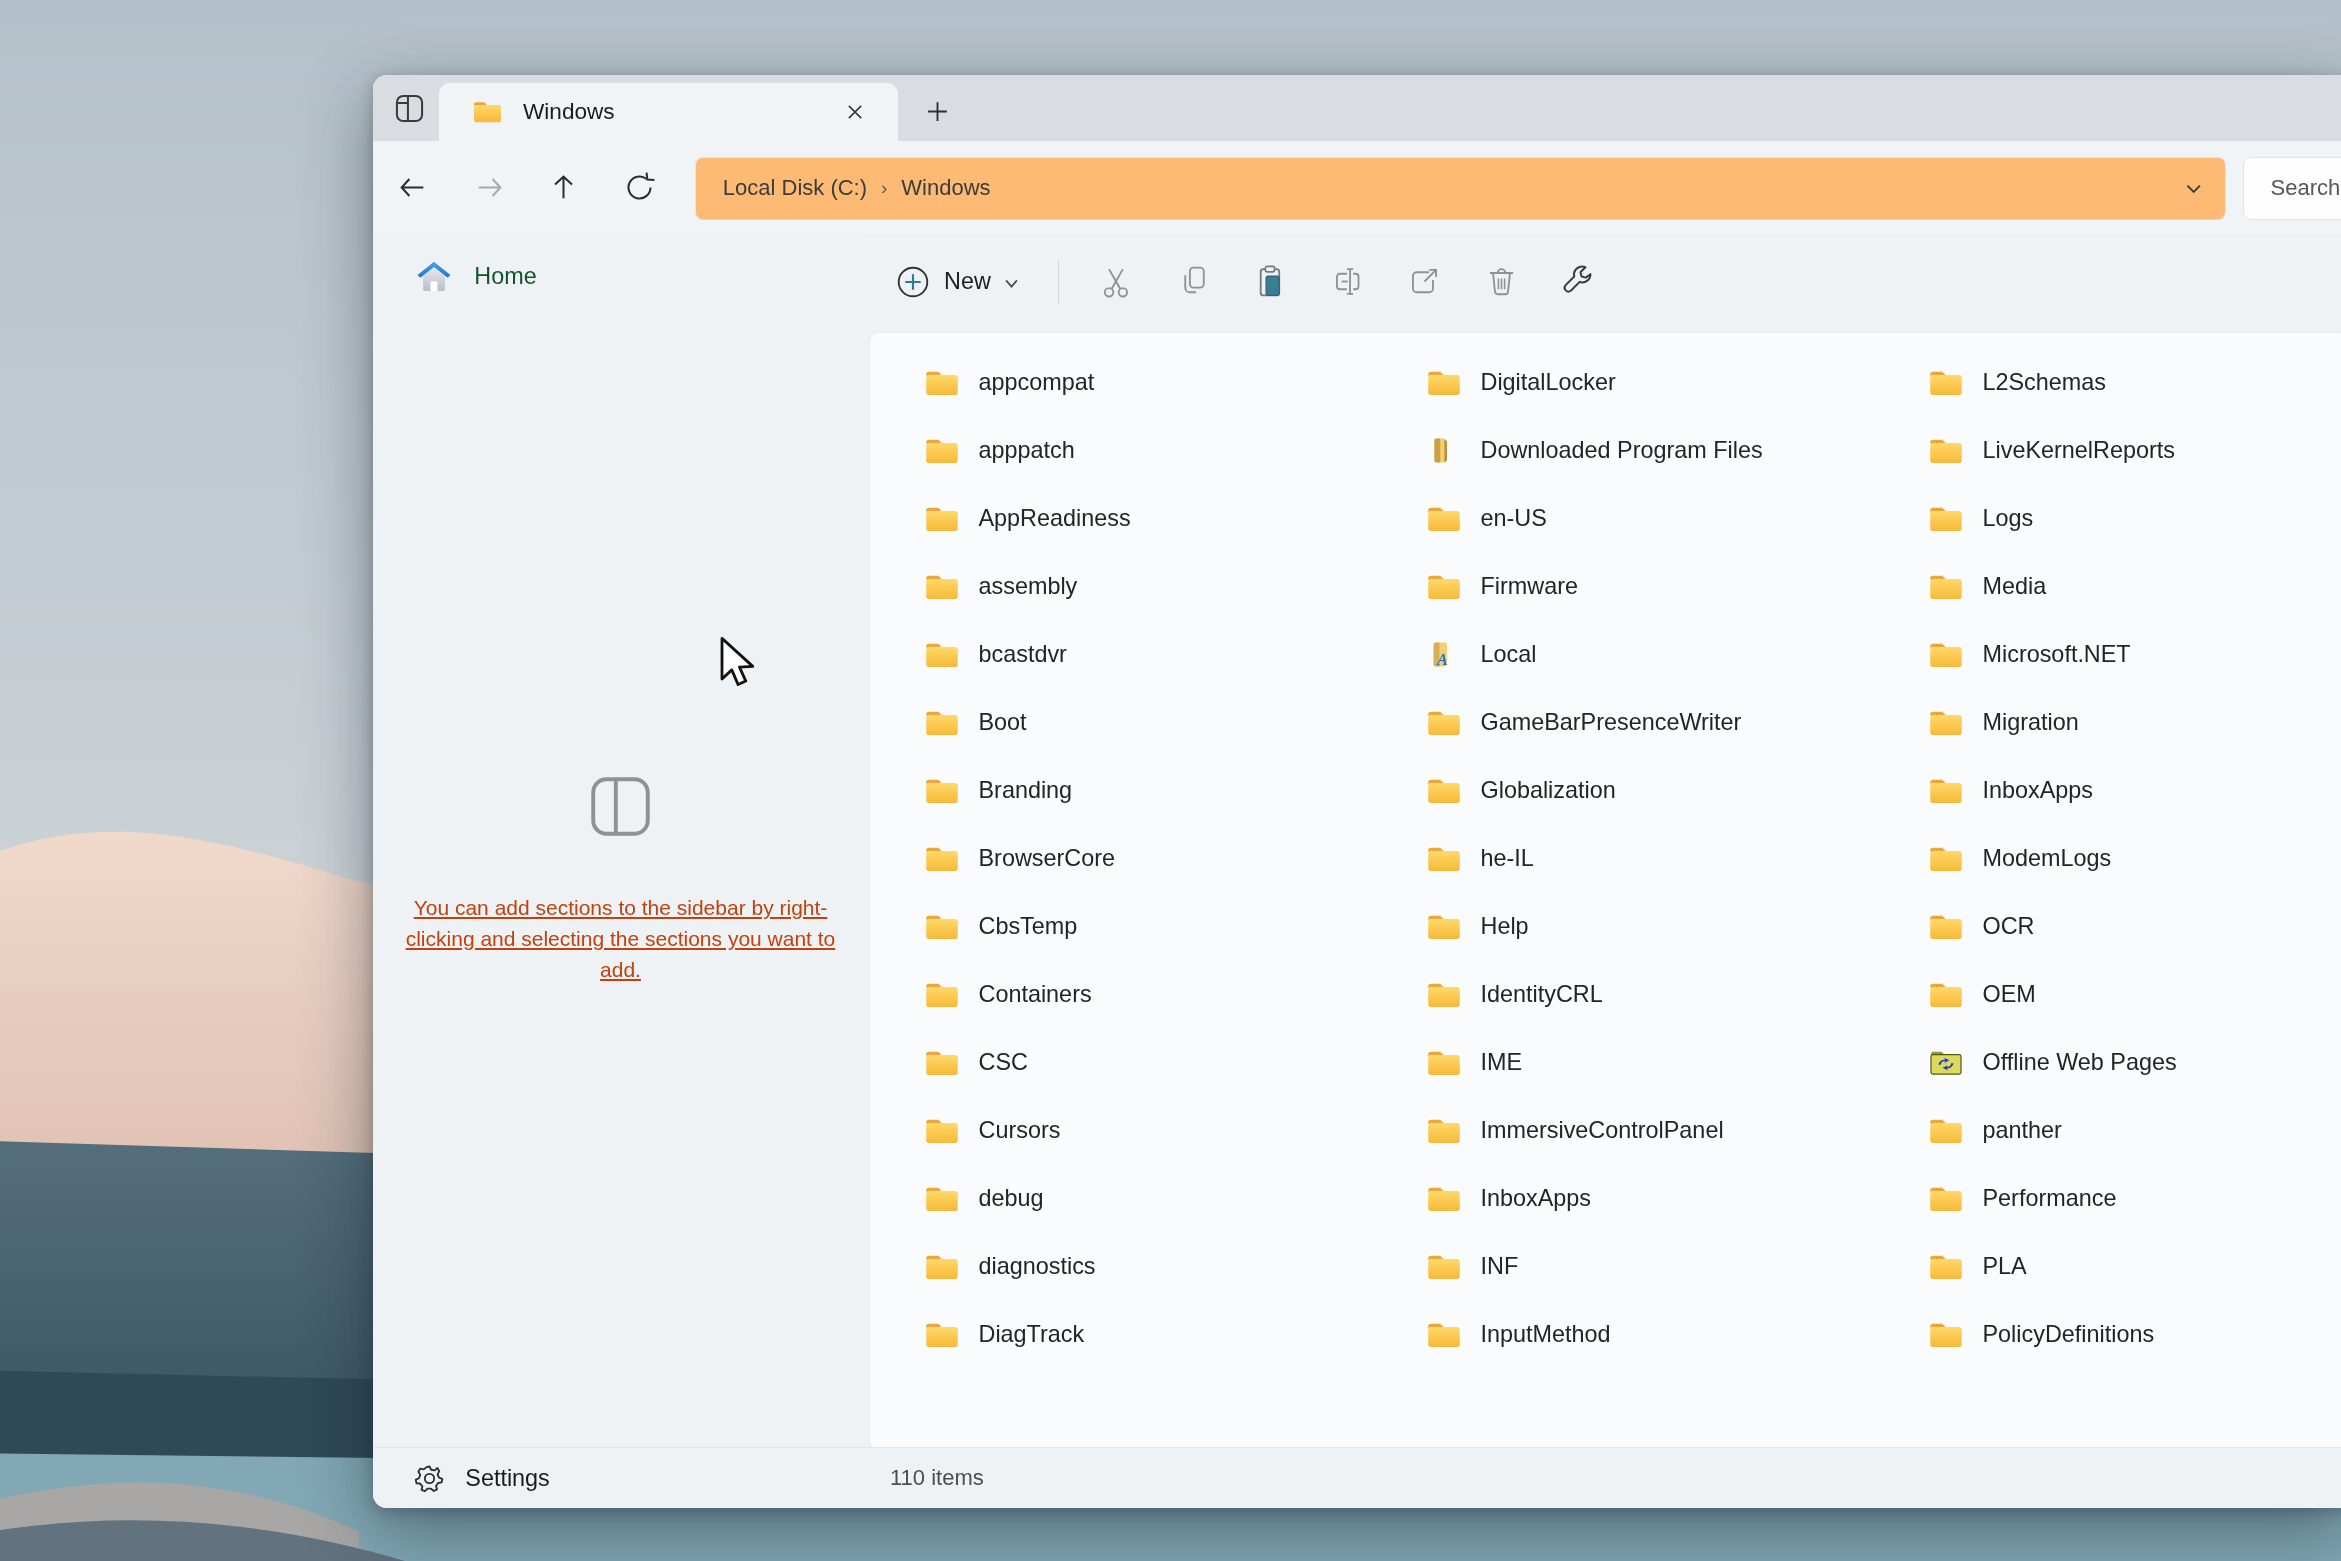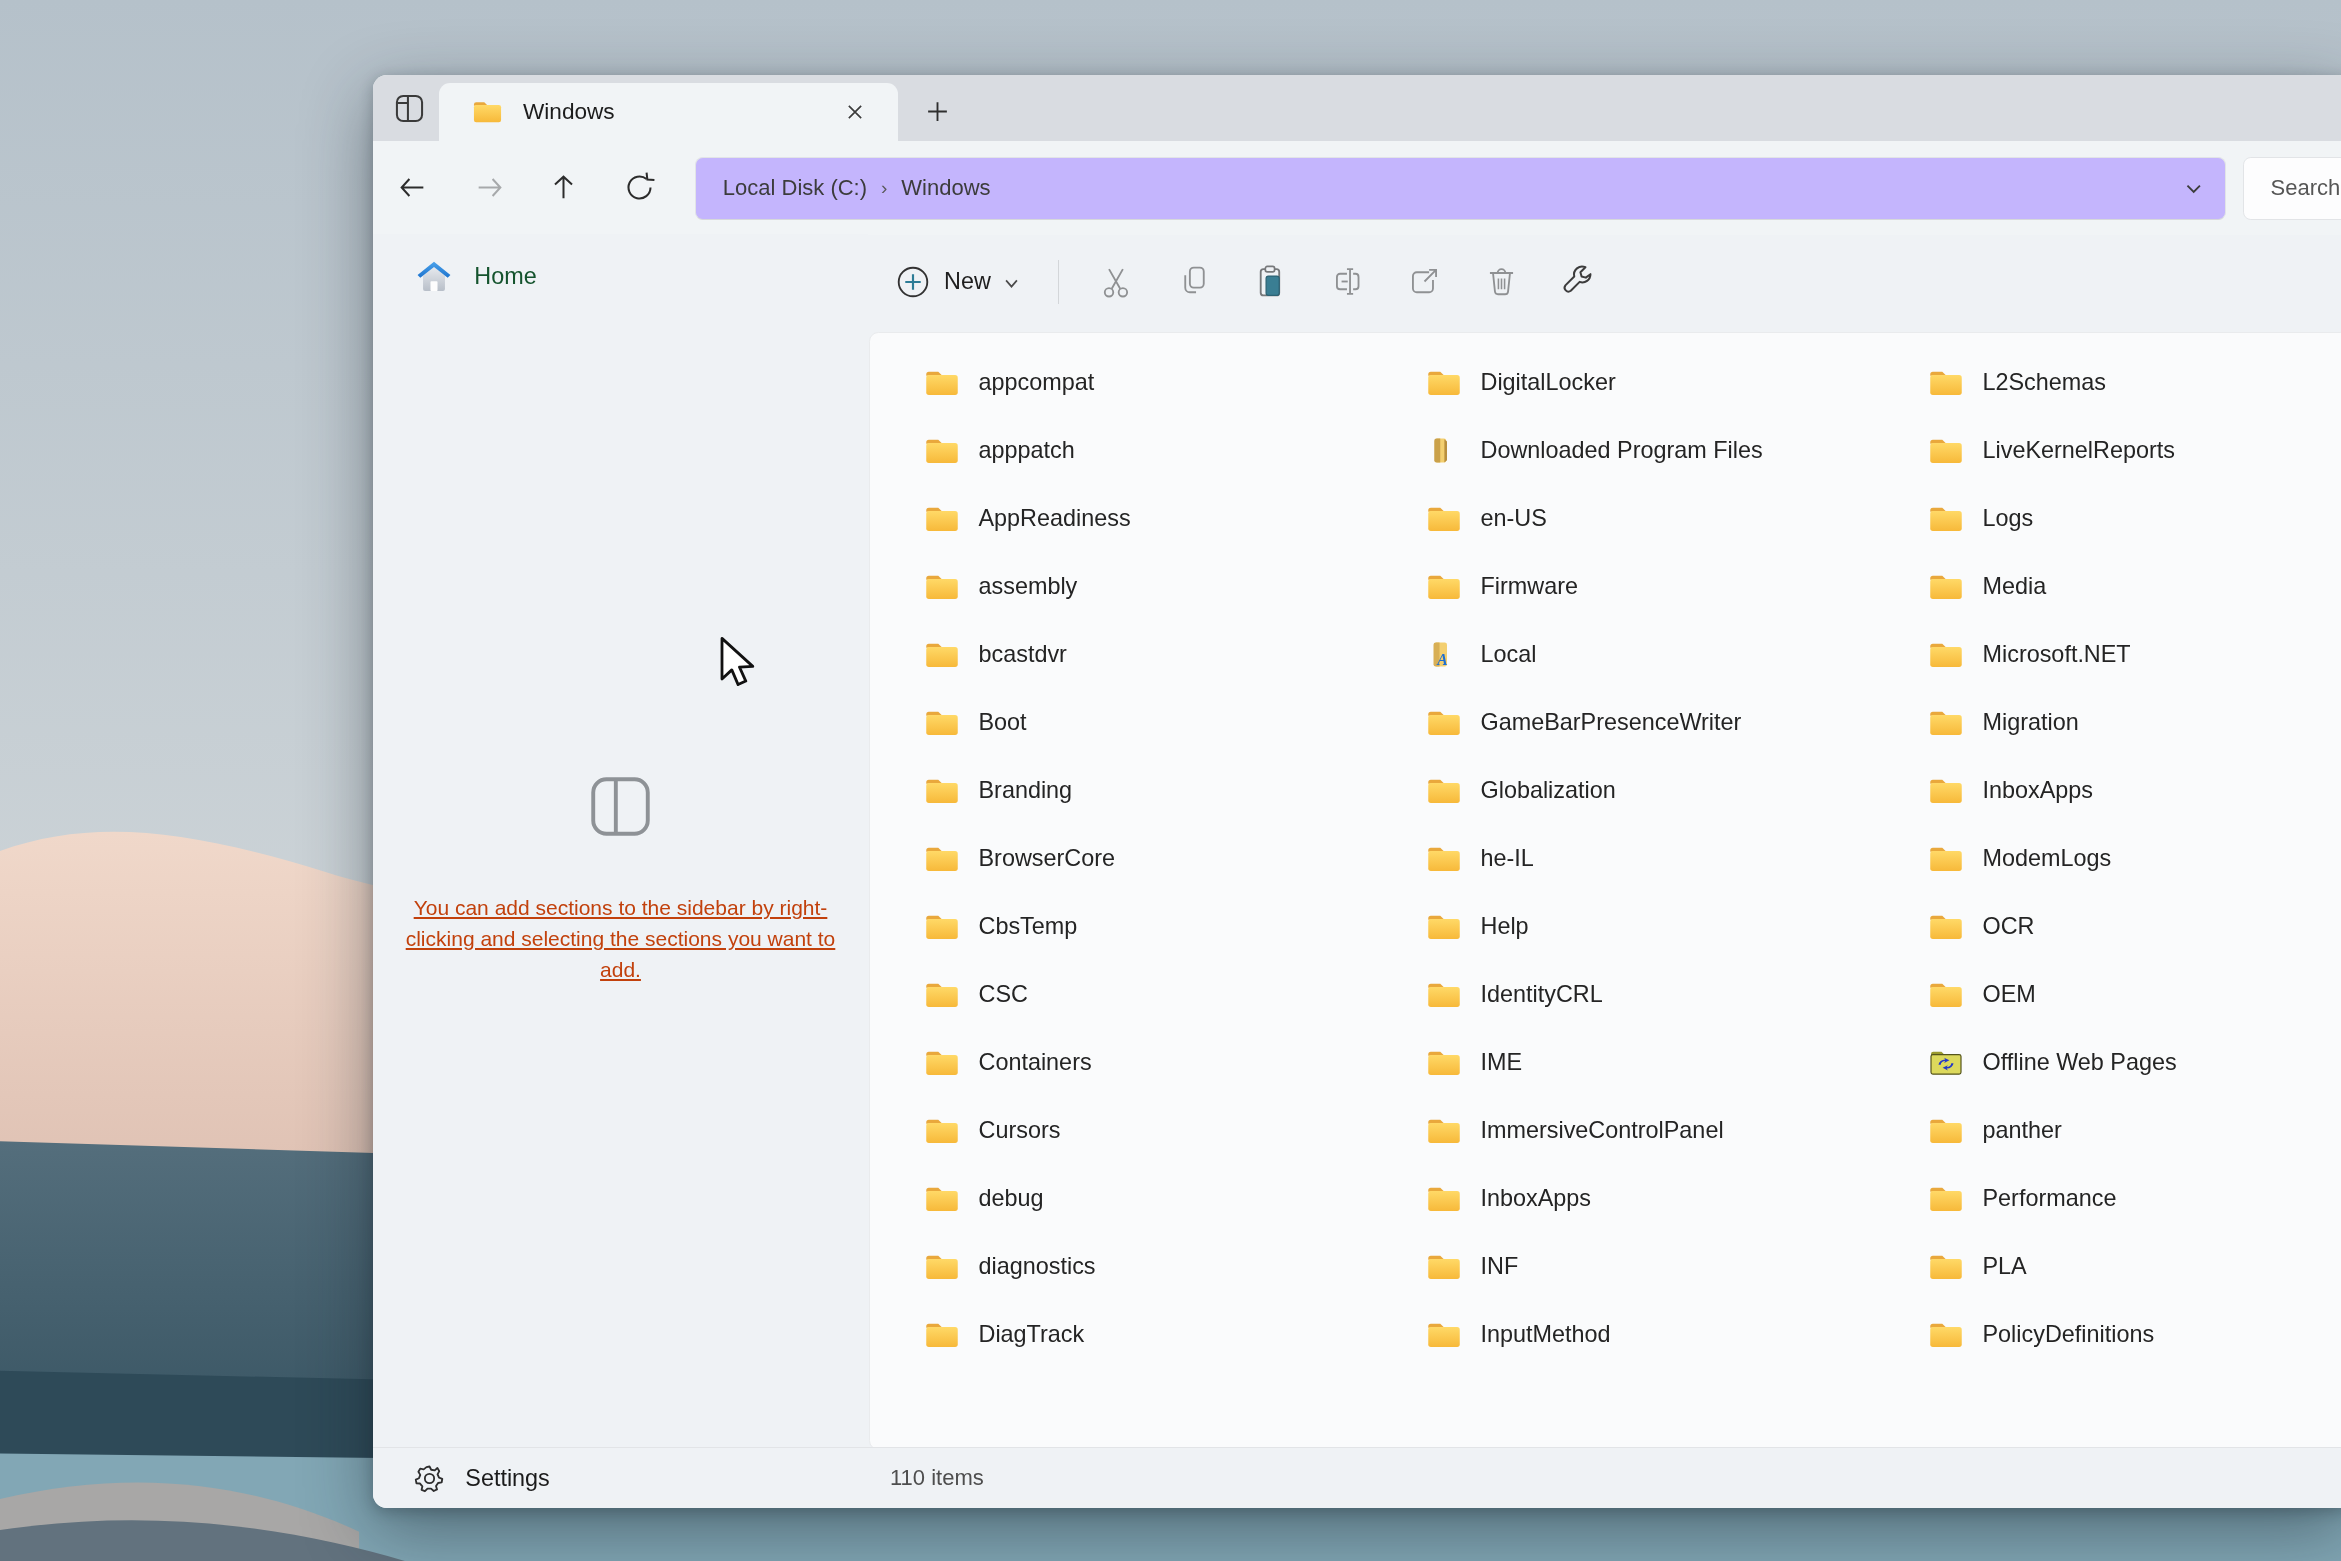"Local Disk (C:)" .addressbar { background: #c4b5fd -> #fdba74 }
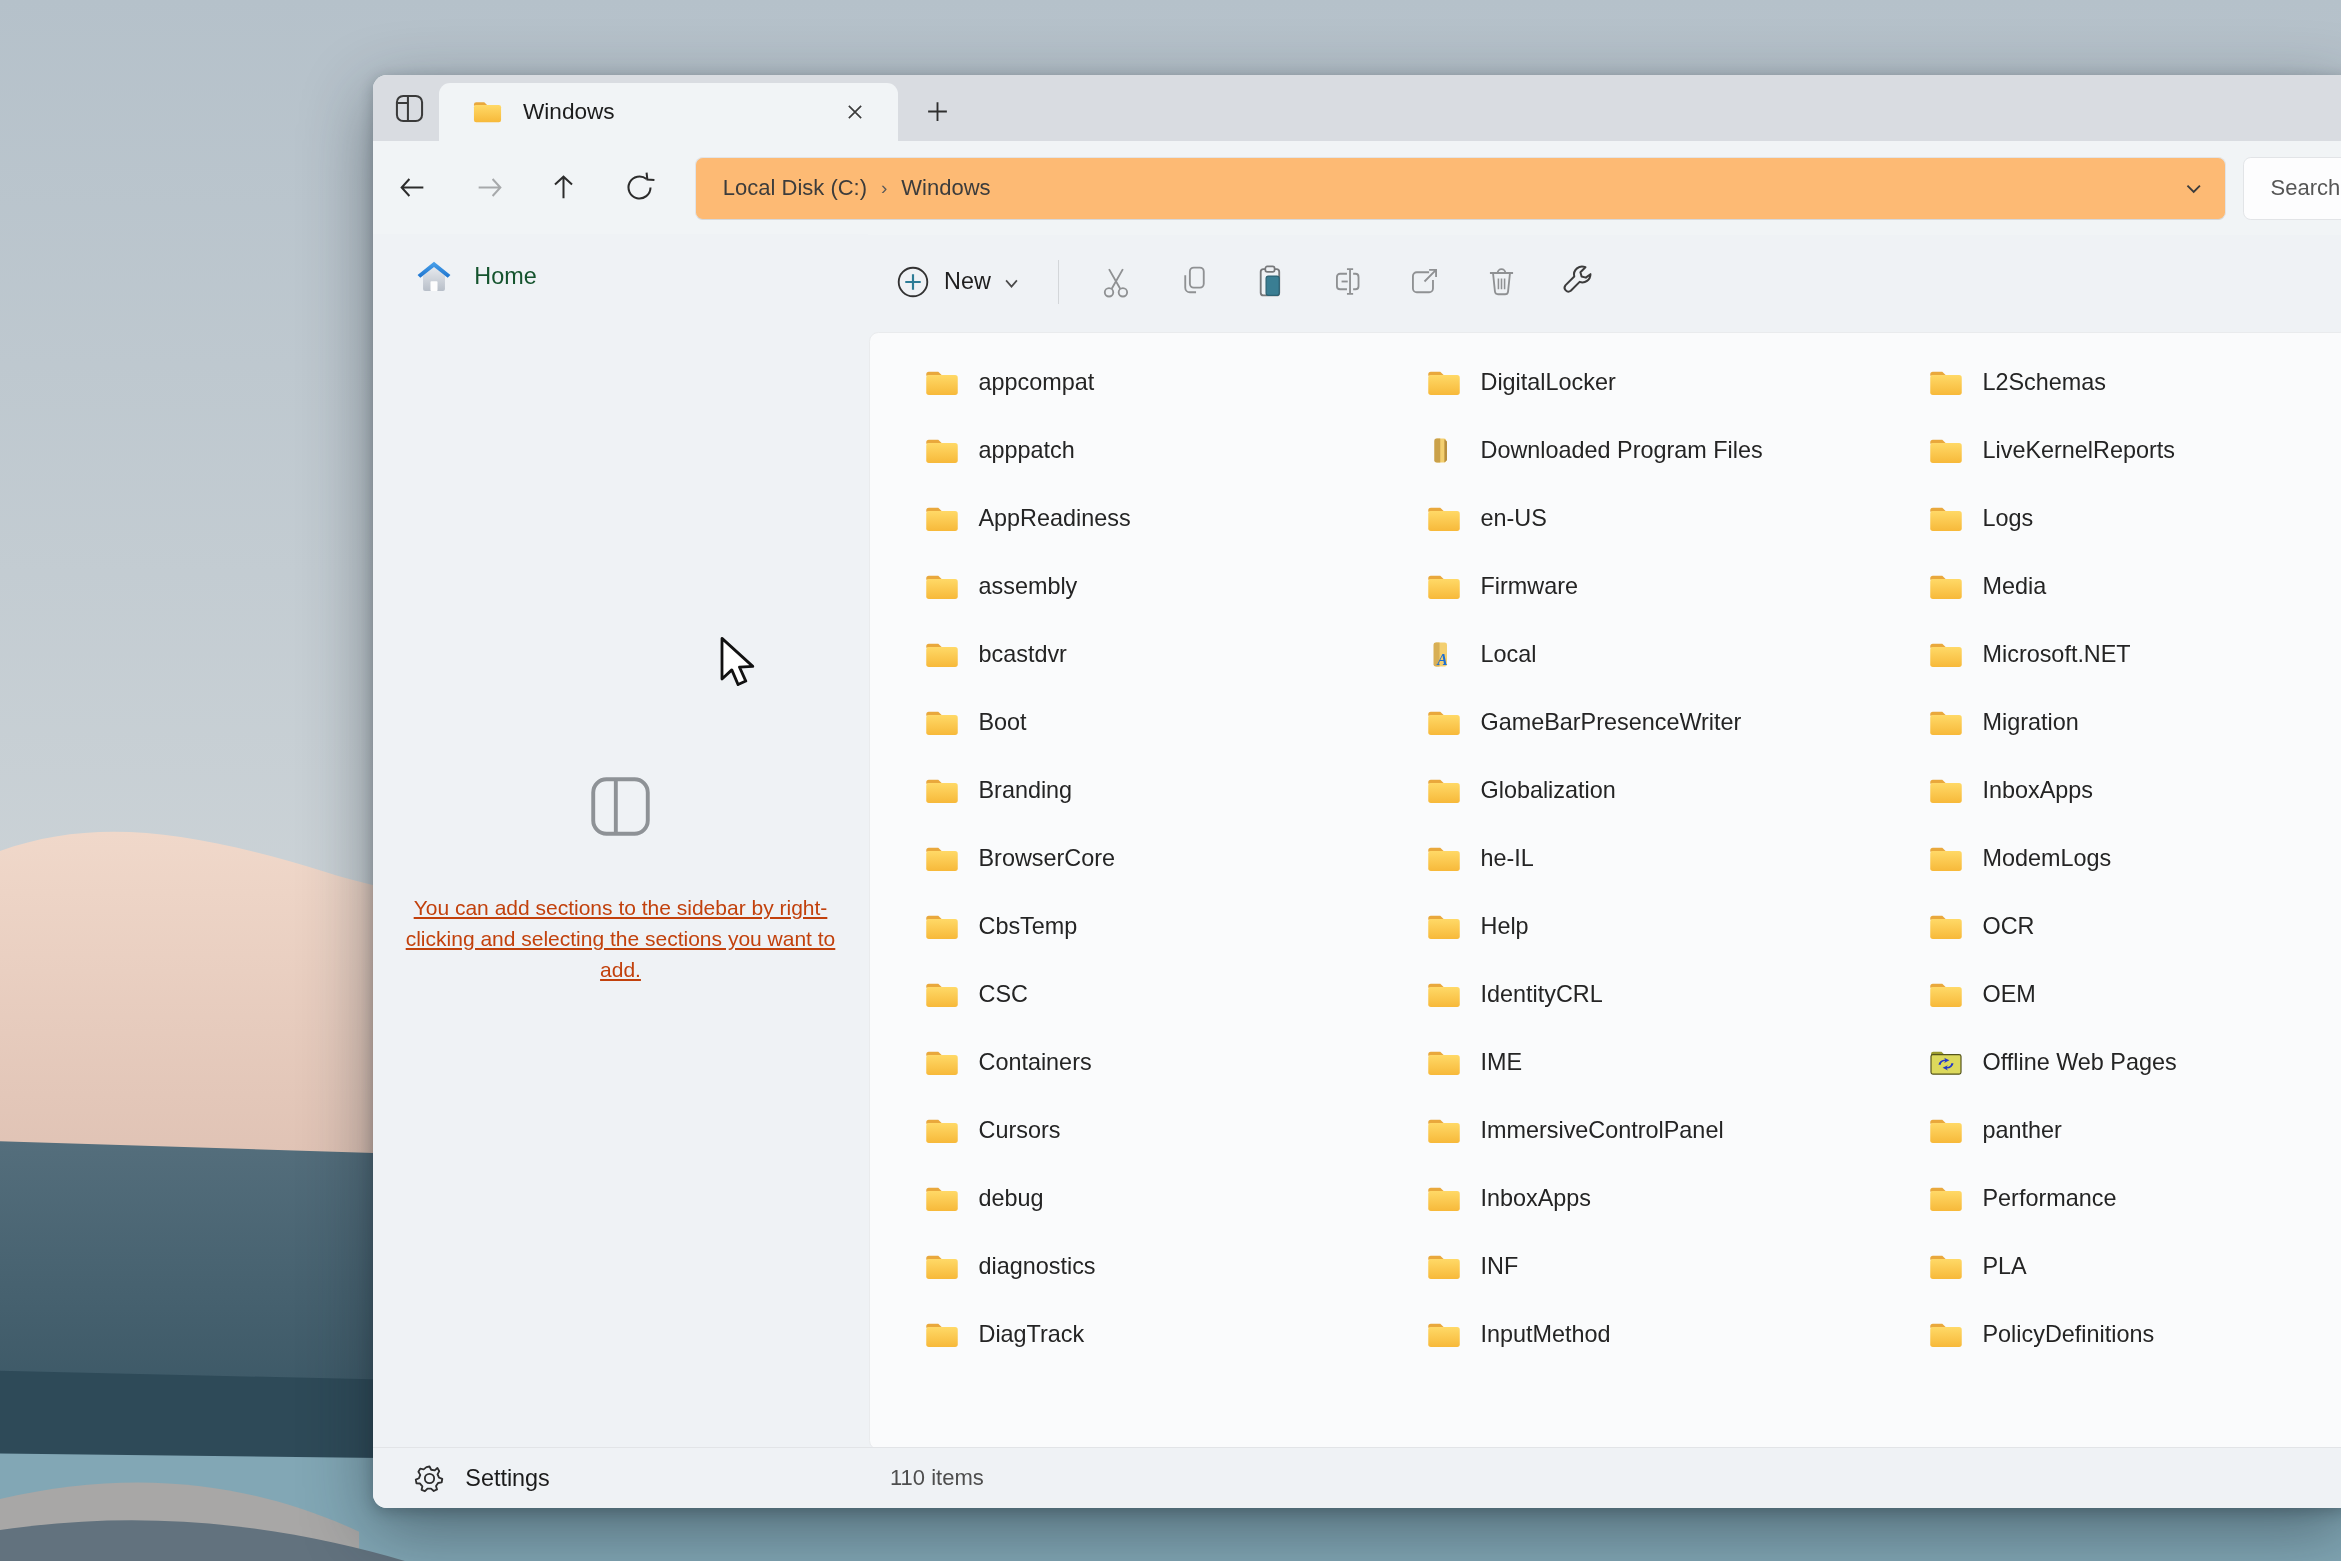"CSC" div.file-item { order: before "Containers" -> after "Containers" }
